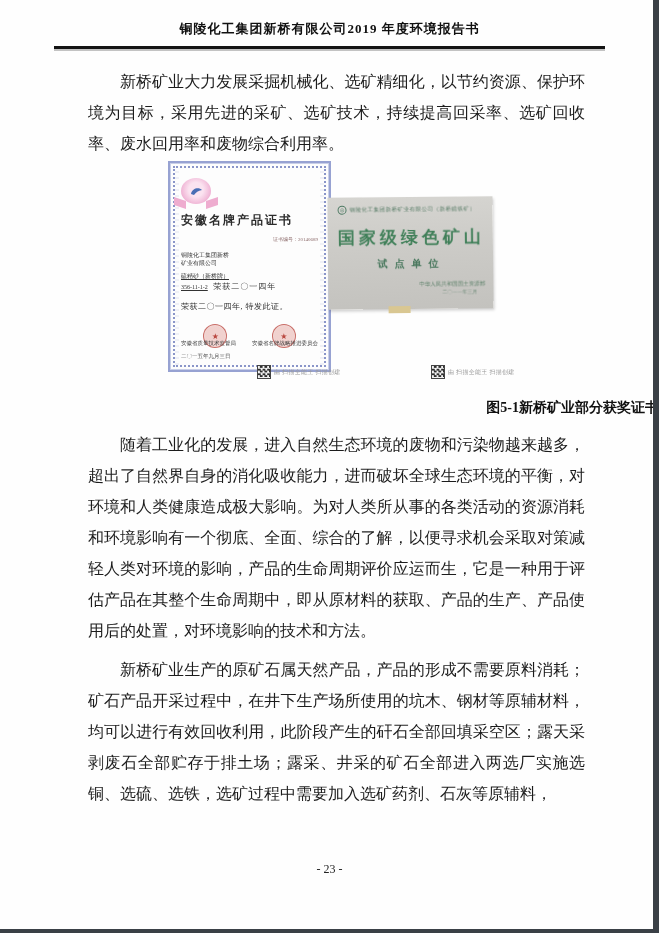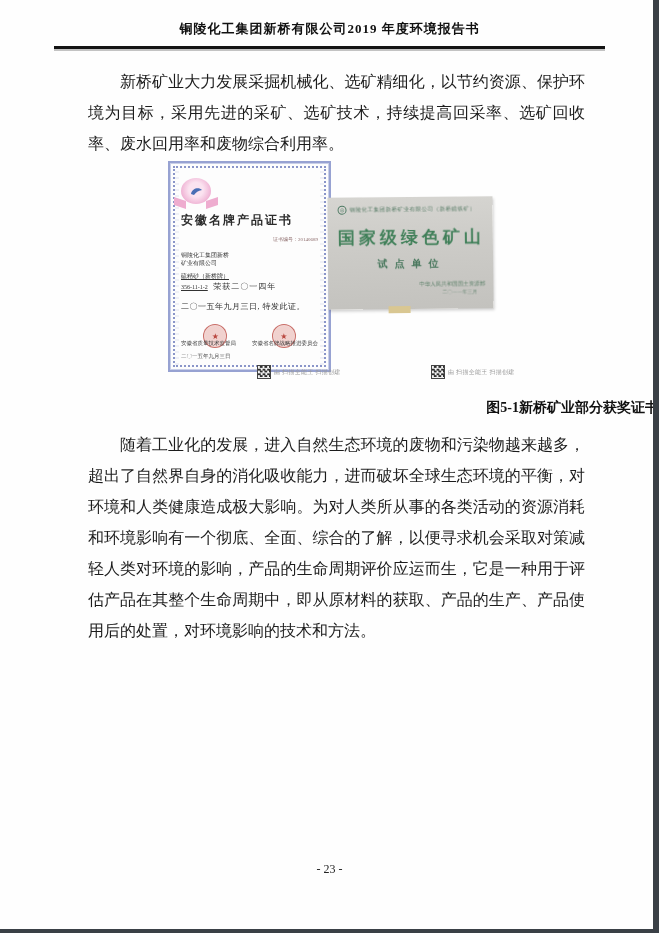"二〇一五年九月三日, 特发此证。" div.cert-bodyline { text: 二〇一五年九月三日 -> 荣获二〇一四年 }
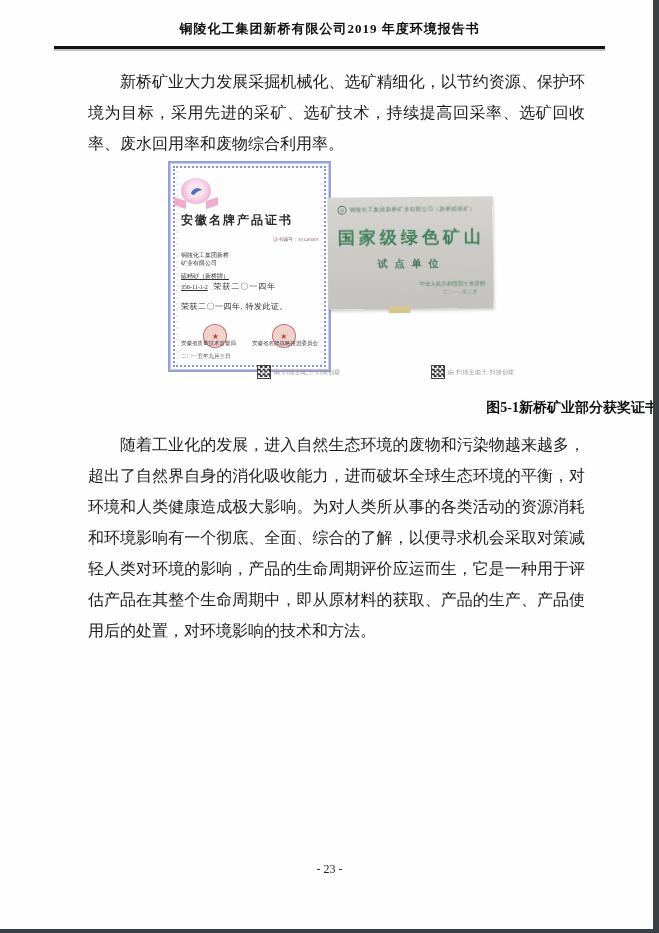"新桥矿业生产的原矿石属天然产品，产品的形成不需要原料消耗；矿石产品开采过程中，在" div.para { html: none -> <div>新桥矿业生产的原矿石属天然产品，产品的形成不需要原料消耗；矿石产品开采过程中，在井下生产场所使用的坑木、钢材等原辅材料，均可以进行有效回收利用，此阶段产生的矸石全部回填采空区；露天采剥废石全部贮存于排土场；露采、井采的矿石全部进入两选厂实施选铜、选硫、选铁，选矿过程中需要加入选矿药剂、石灰等原辅料，</div> }
